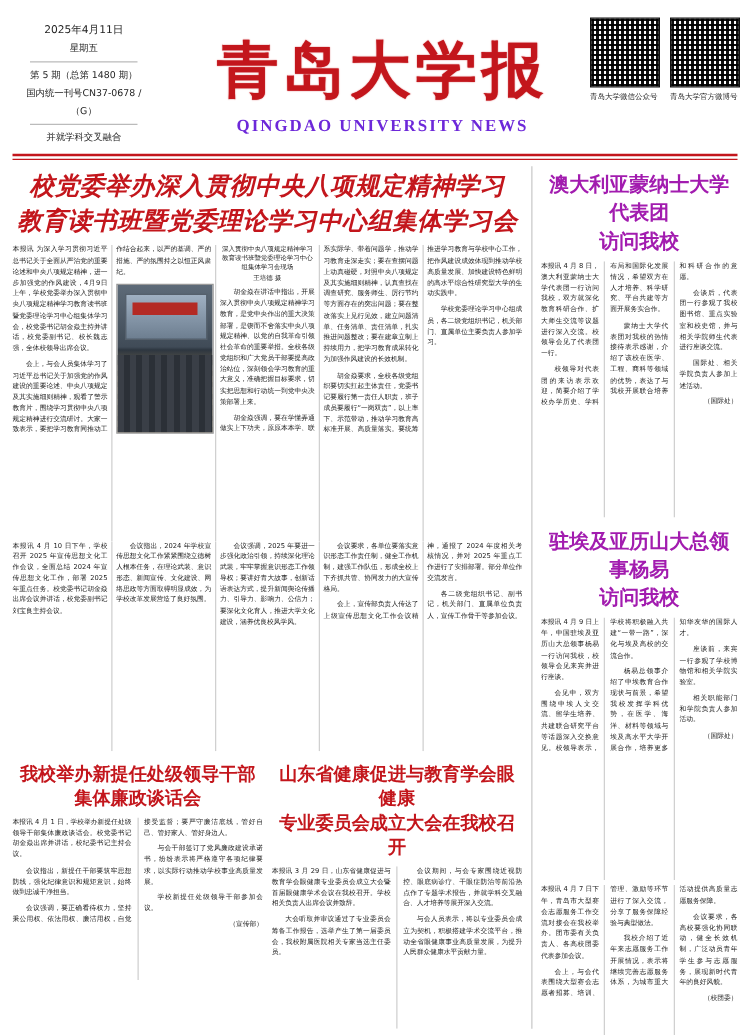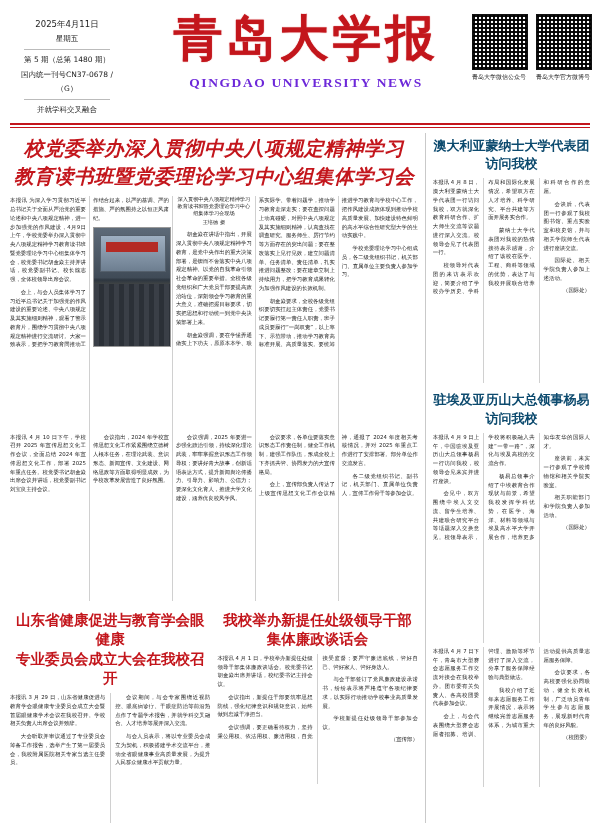"青岛大学报" .mast-title .cn { margin-top: none -> 18px }
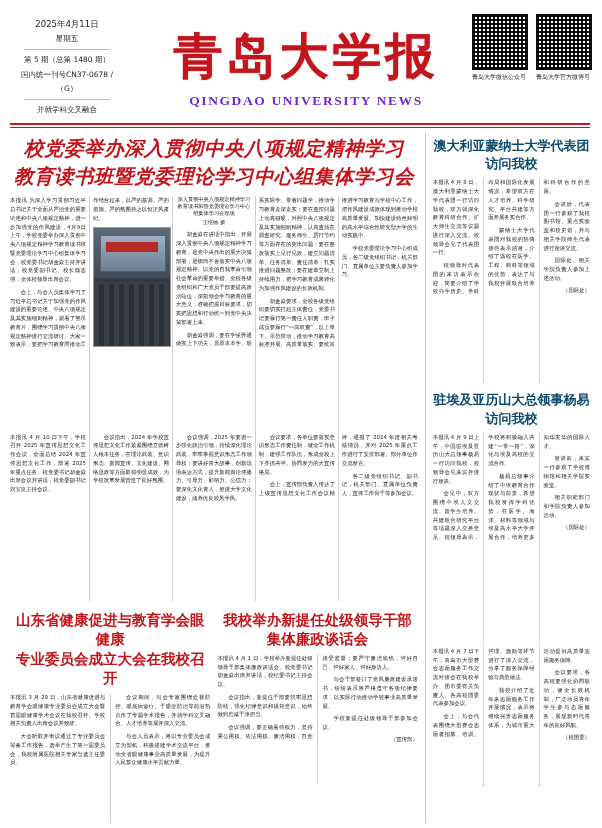"澳大利亚蒙纳士大学代表团" h3.rs { color: #0c4a6e -> #a21caf; font-size: 13px -> 16px }
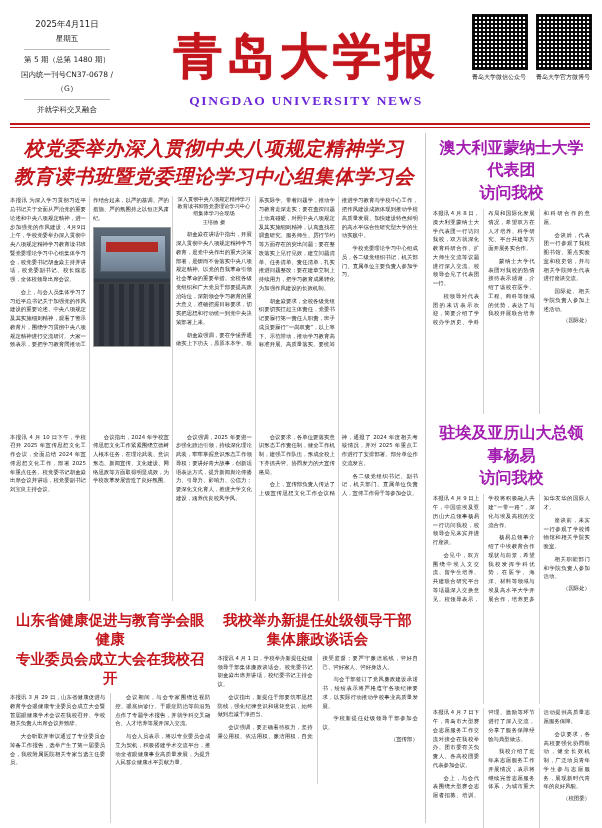"山东省健康促进与教育学会眼健康" div.bcol { order: before "我校举办新提任处级领导干部" -> after "我校举办新提任处级领导干部" }
